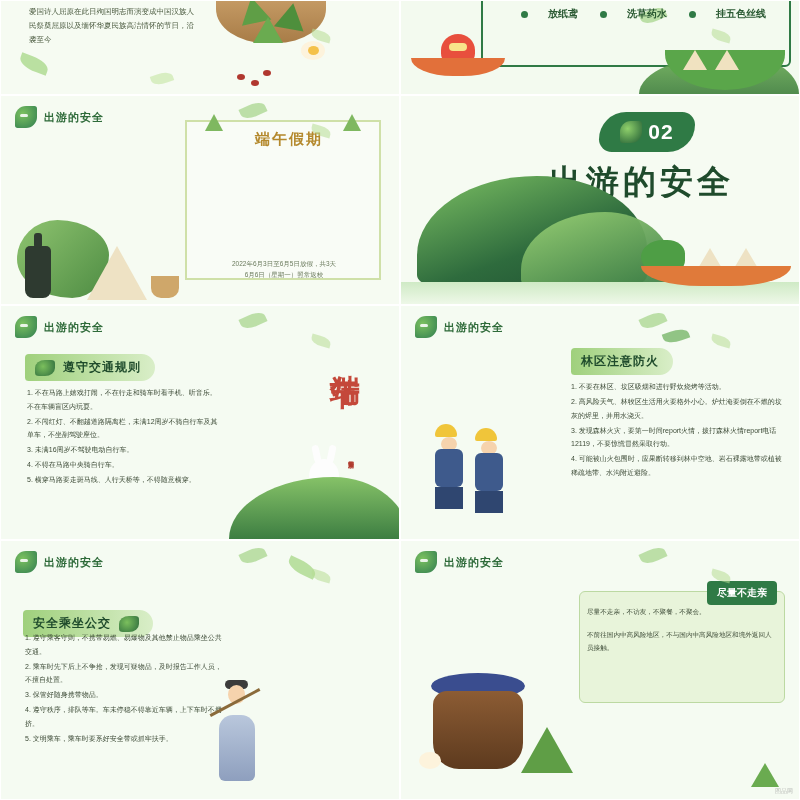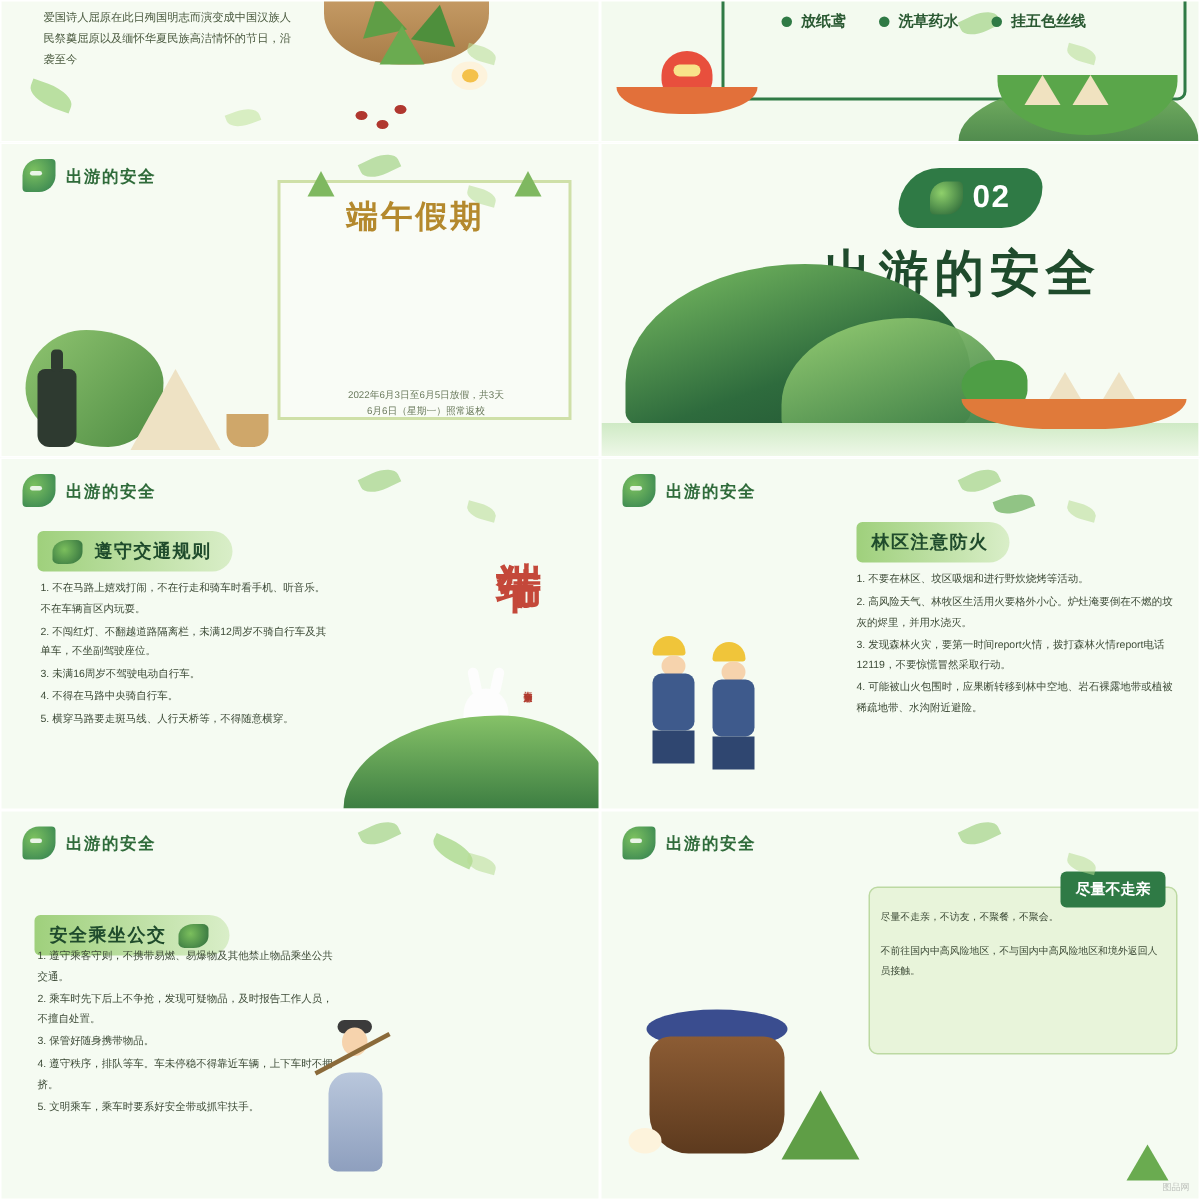"放纸鸢" .s2 .custom-item { gap: 6px -> 20px }
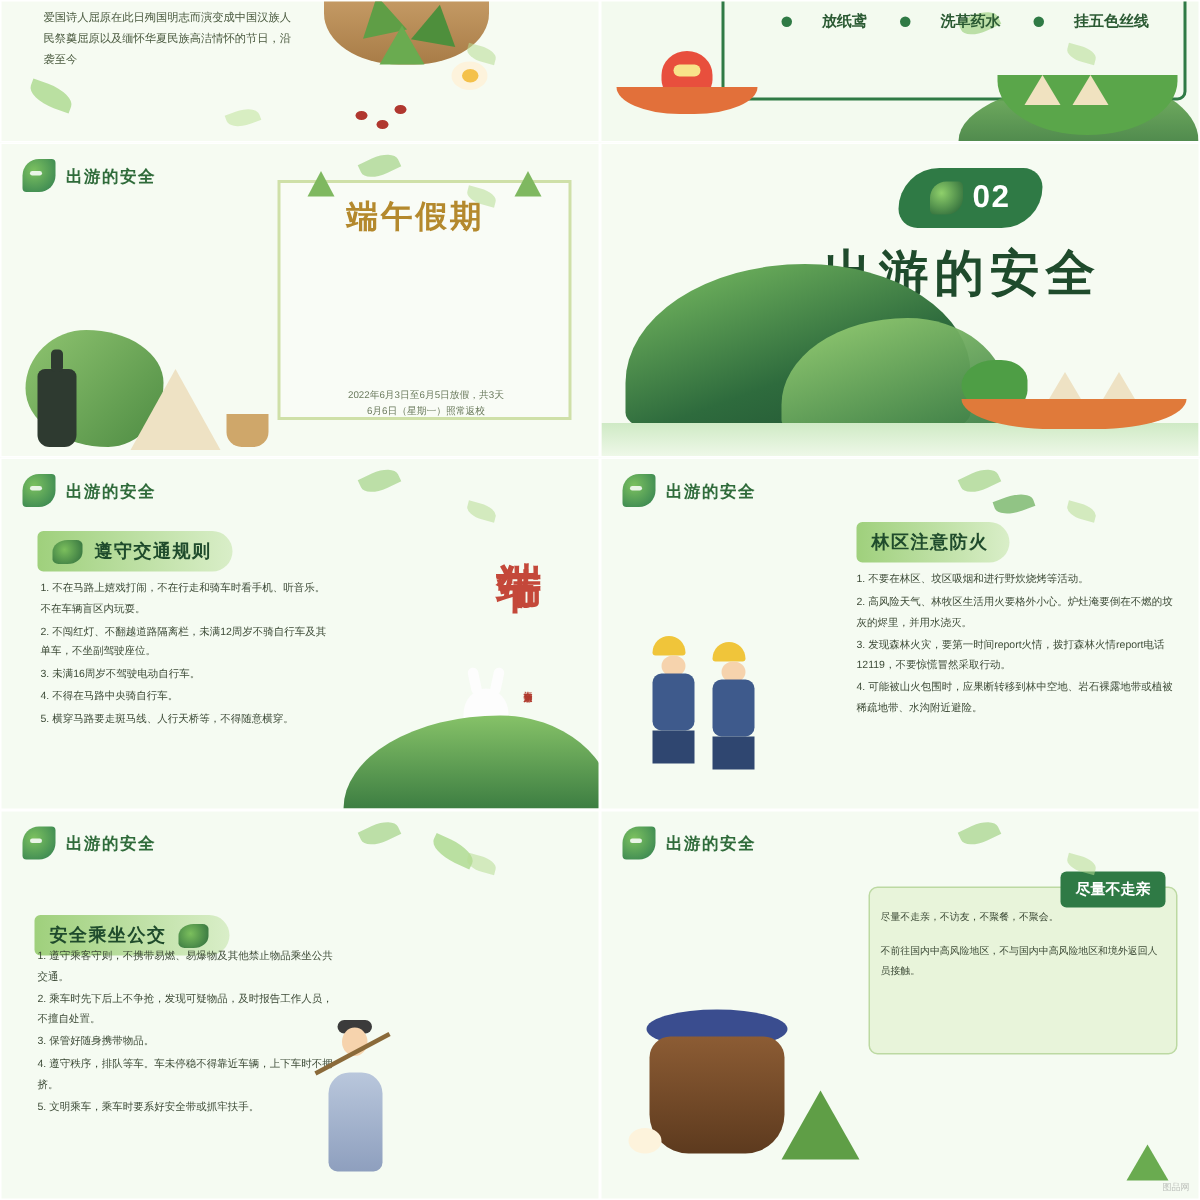"端午假期" .s3 .holiday-title { font-size: 21px -> 15px }
